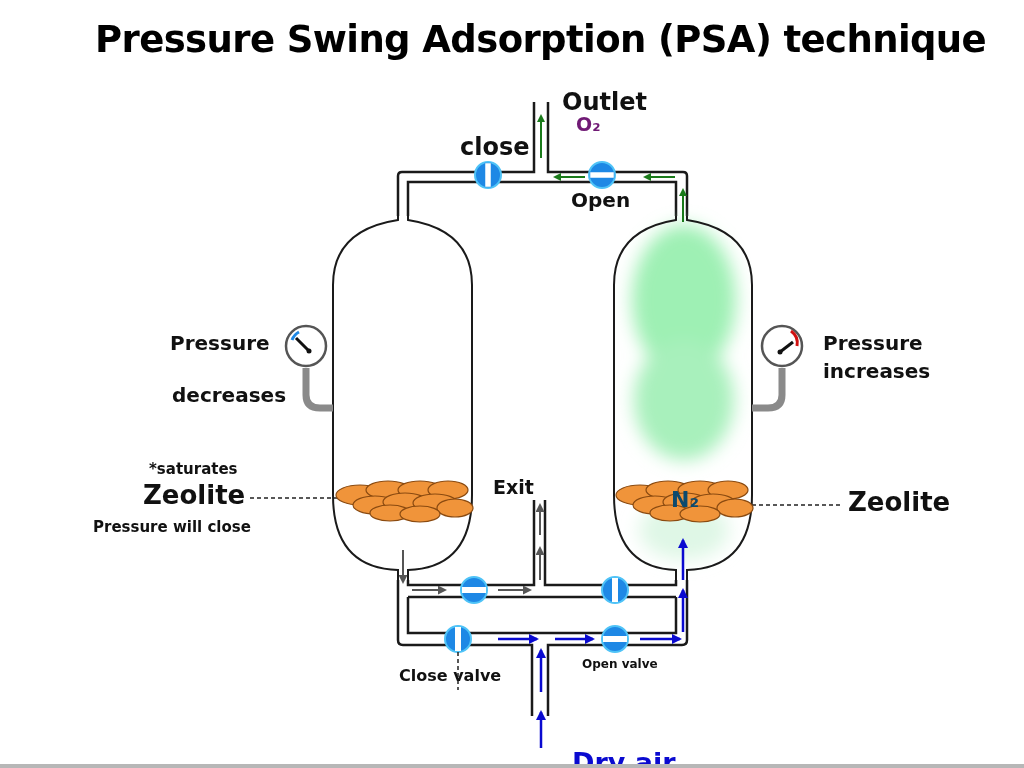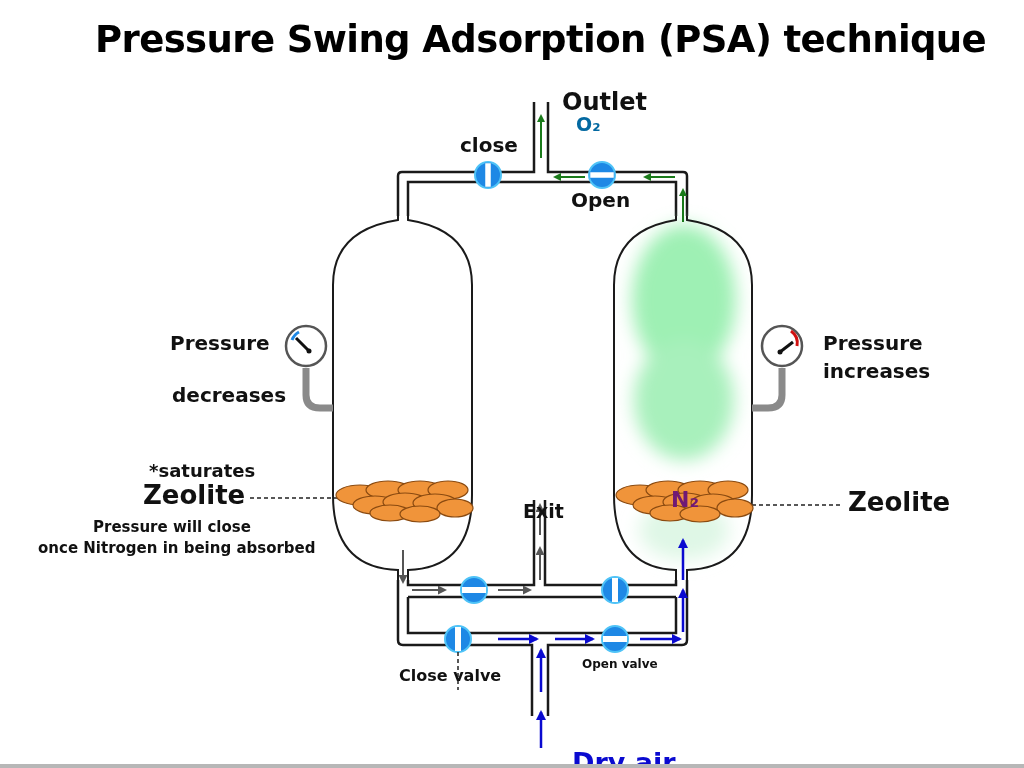"O₂" div.t { color: #0369a1 -> #701a75 }
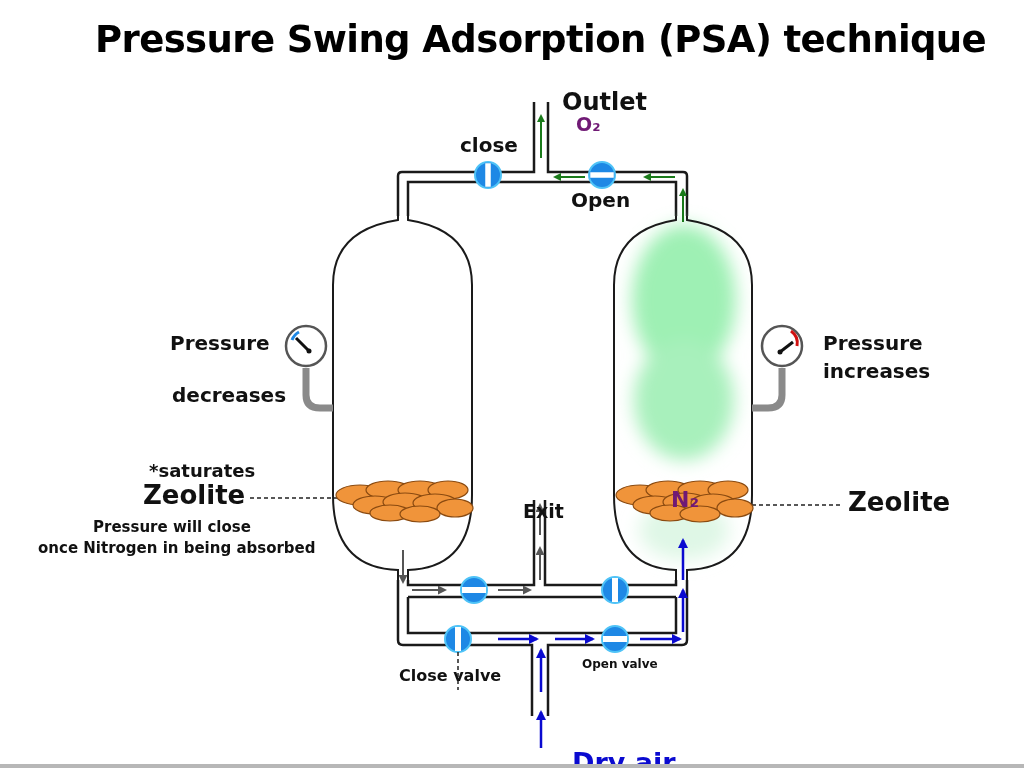"close" div.t { font-size: 20px -> 24px }
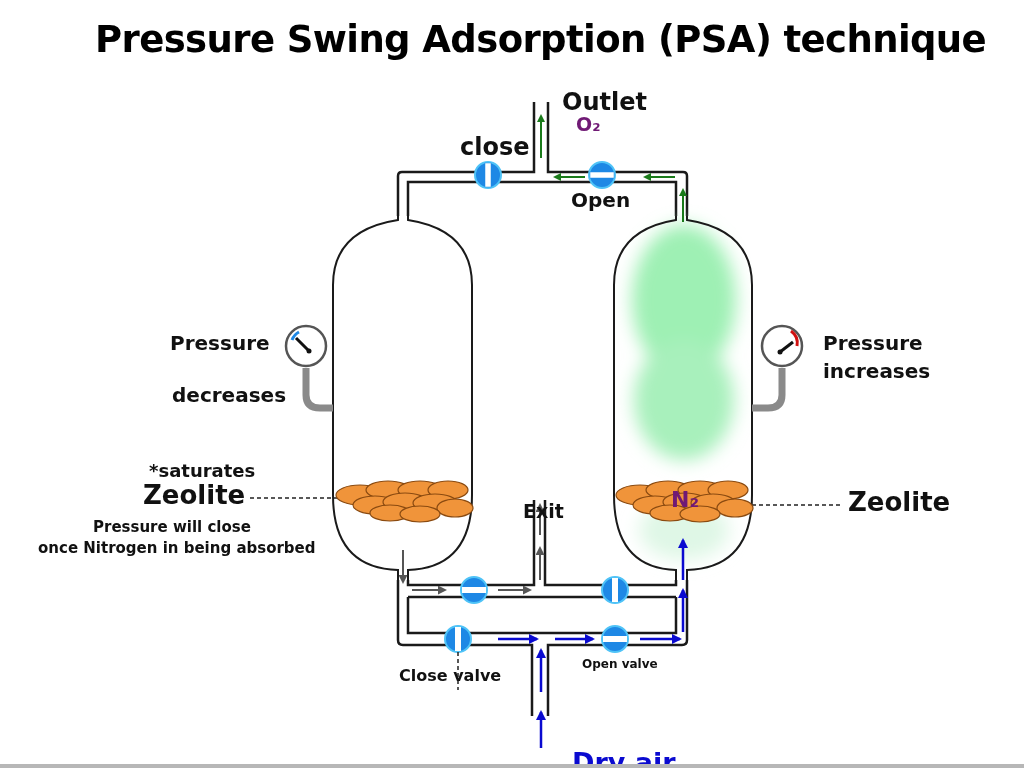"*saturates" div.t { font-size: 18px -> 15px }
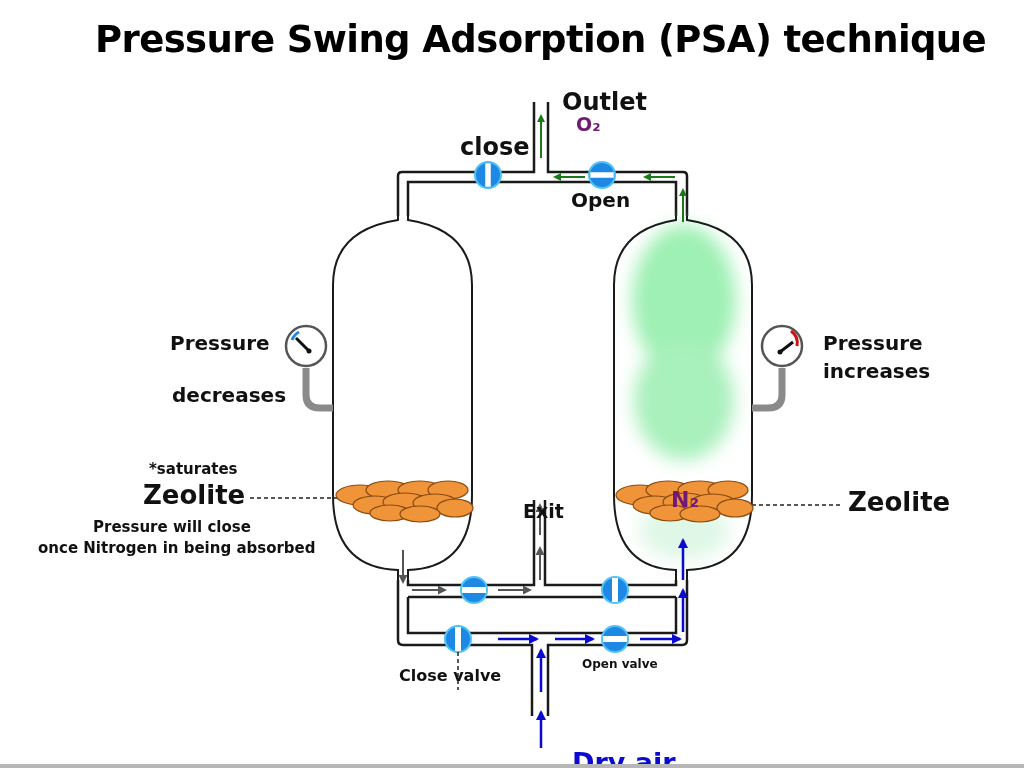"Exit" div.t { left: 523px -> 493px; margin-top: 24px -> none }
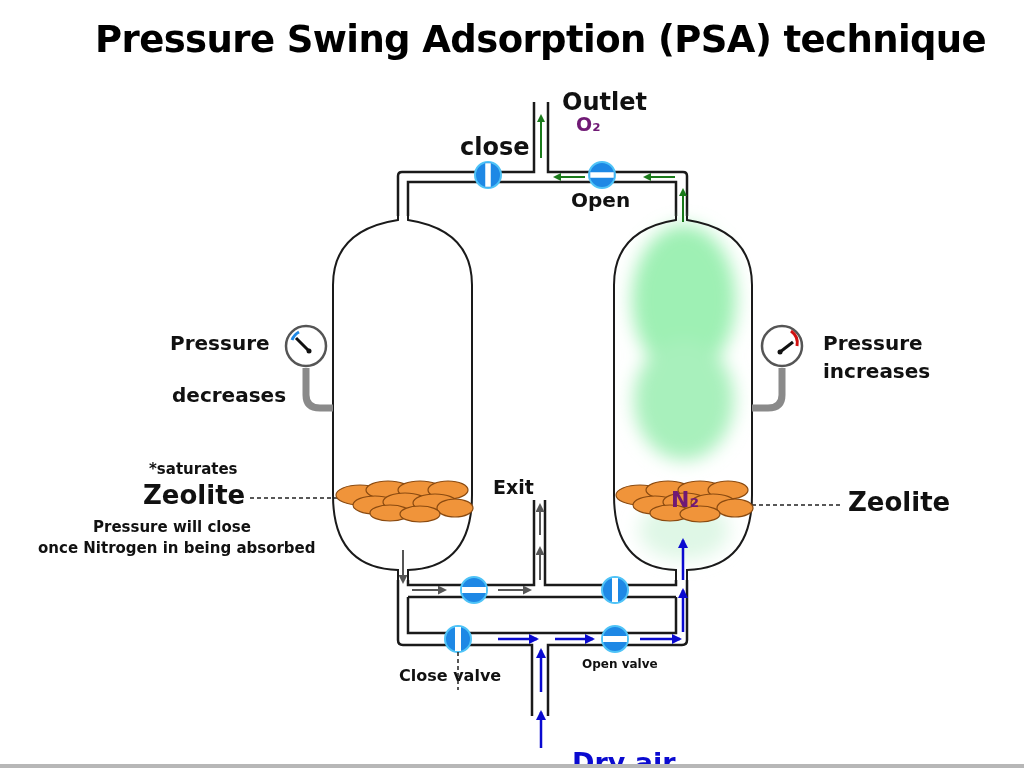"N₂" div.t { color: #701a75 -> #0c4a6e }
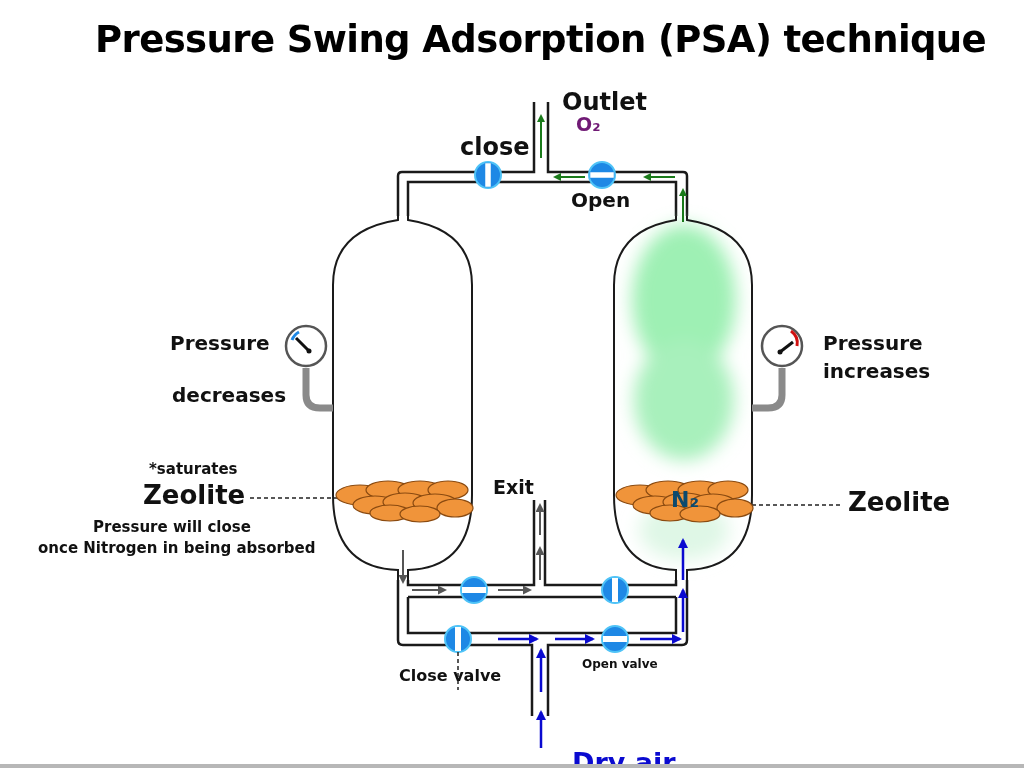"once Nitrogen in being absorbed" div.t { html: <div>once Nitrogen in being absorbed</div> -> none }
